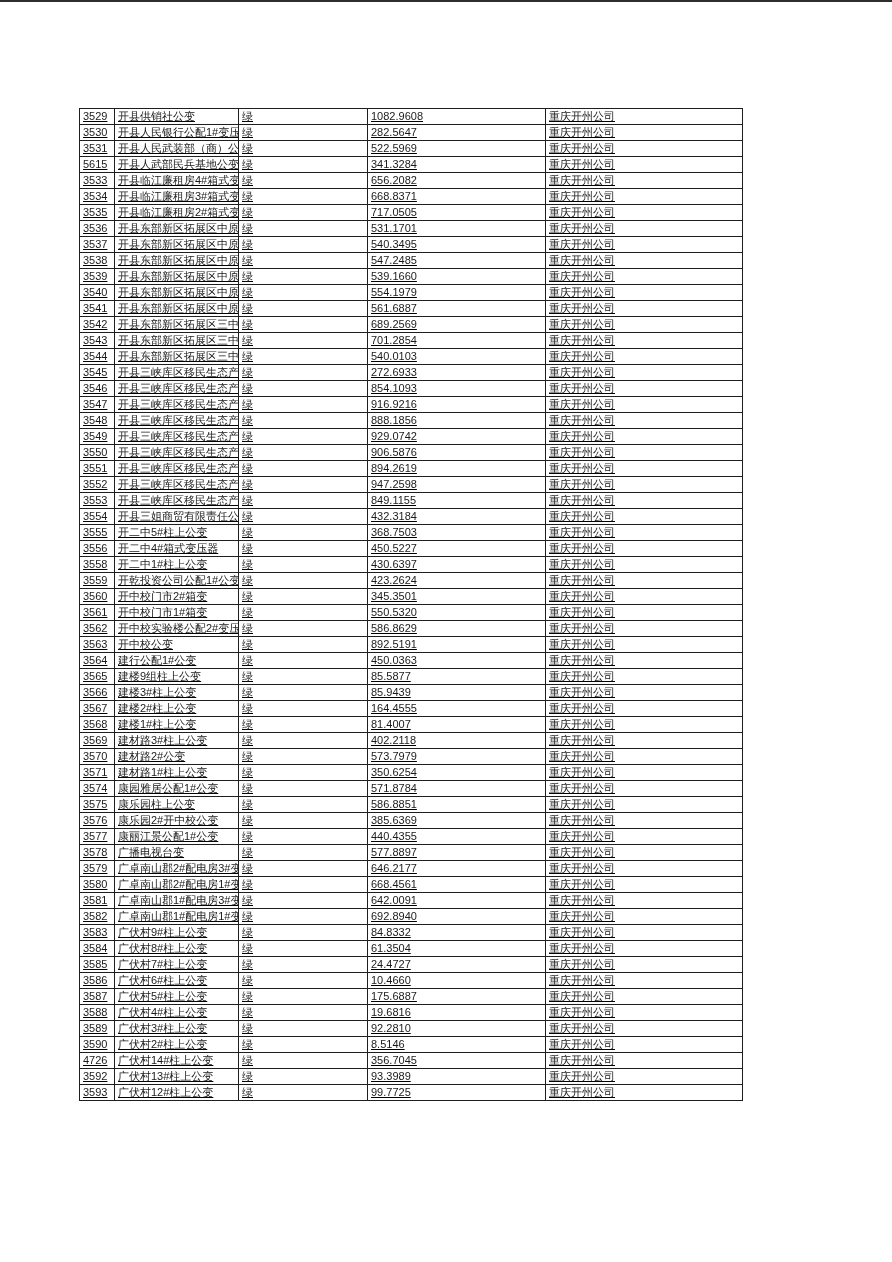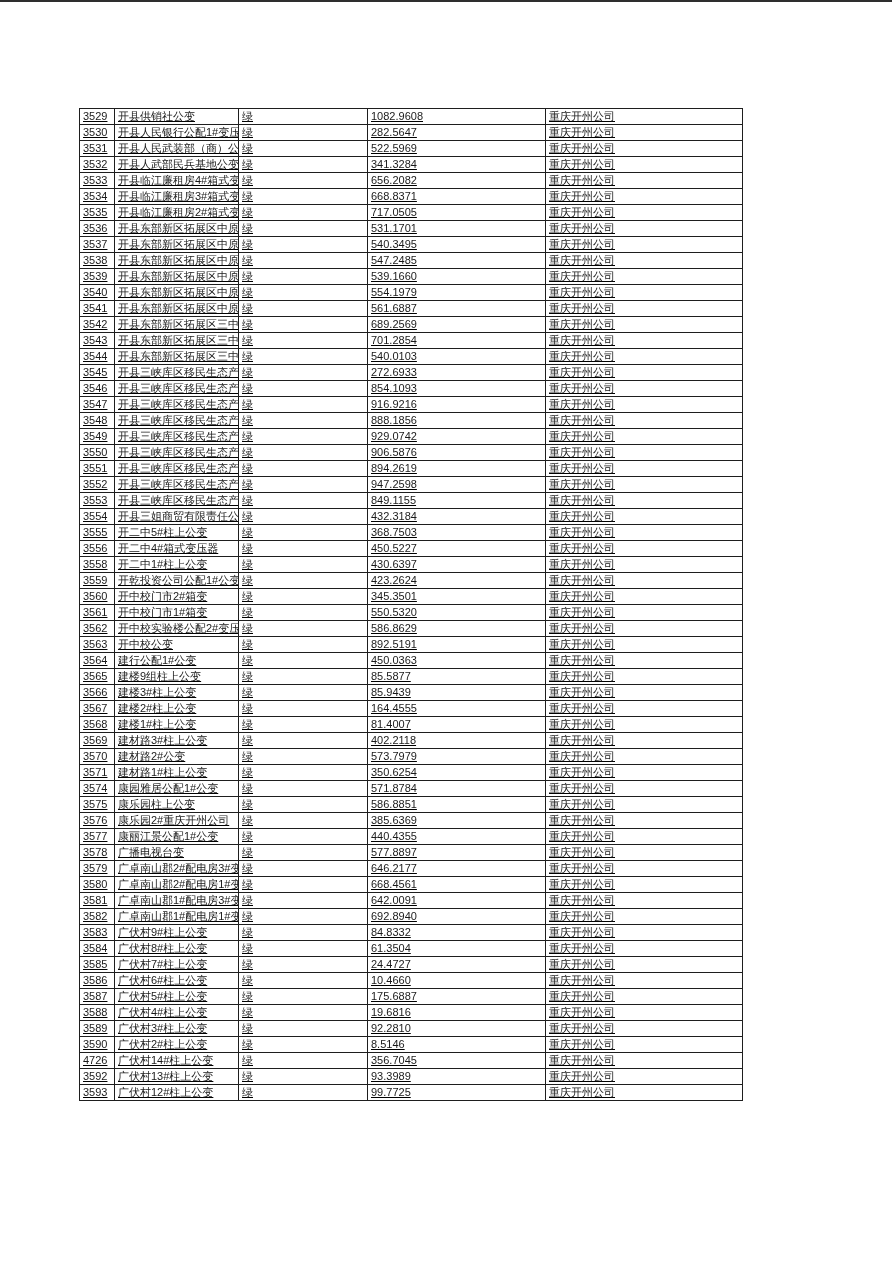"3532" td.col-id { text: 3532 -> 5615 }
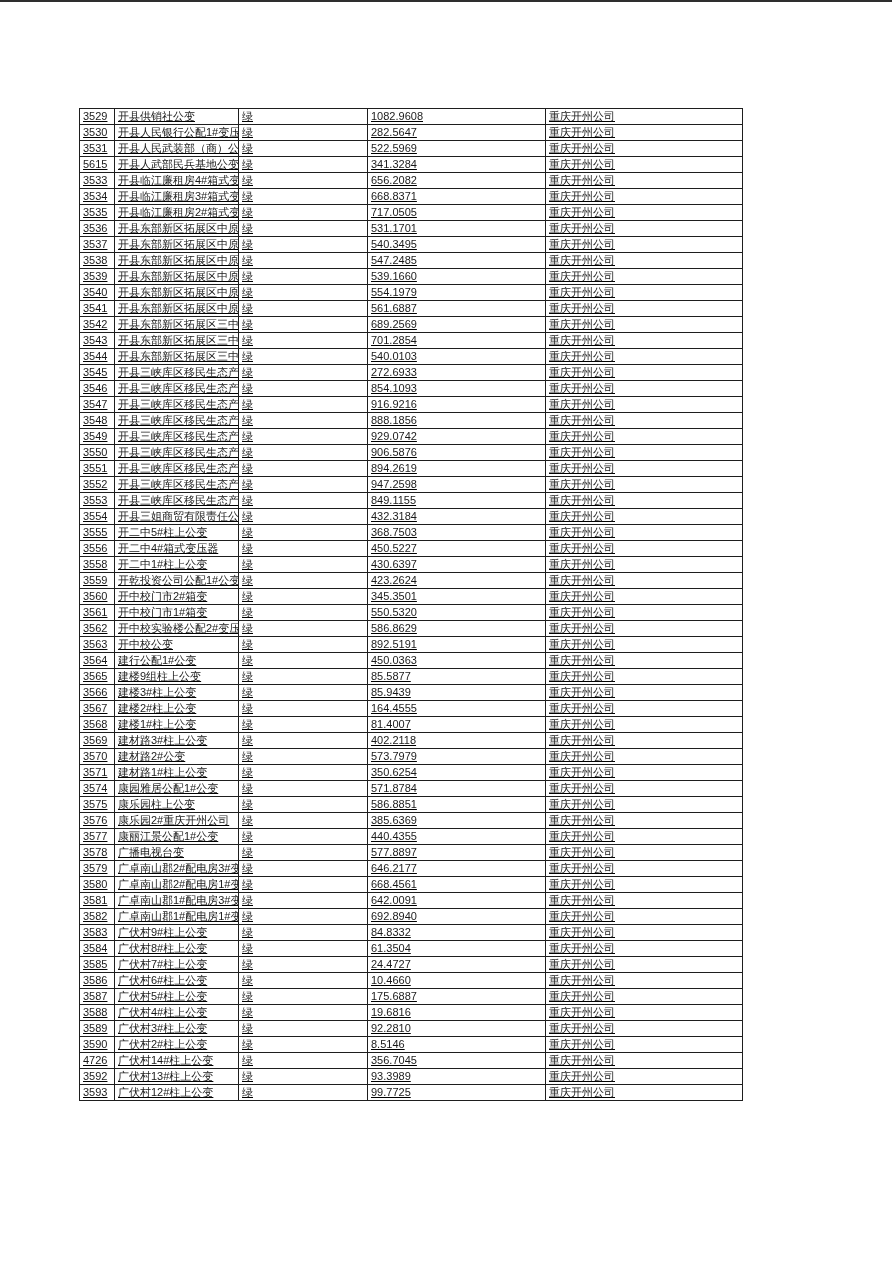"康乐园2#重庆开州公司" td.col-name { text: 重庆开州公司 -> 开中校公变 }
